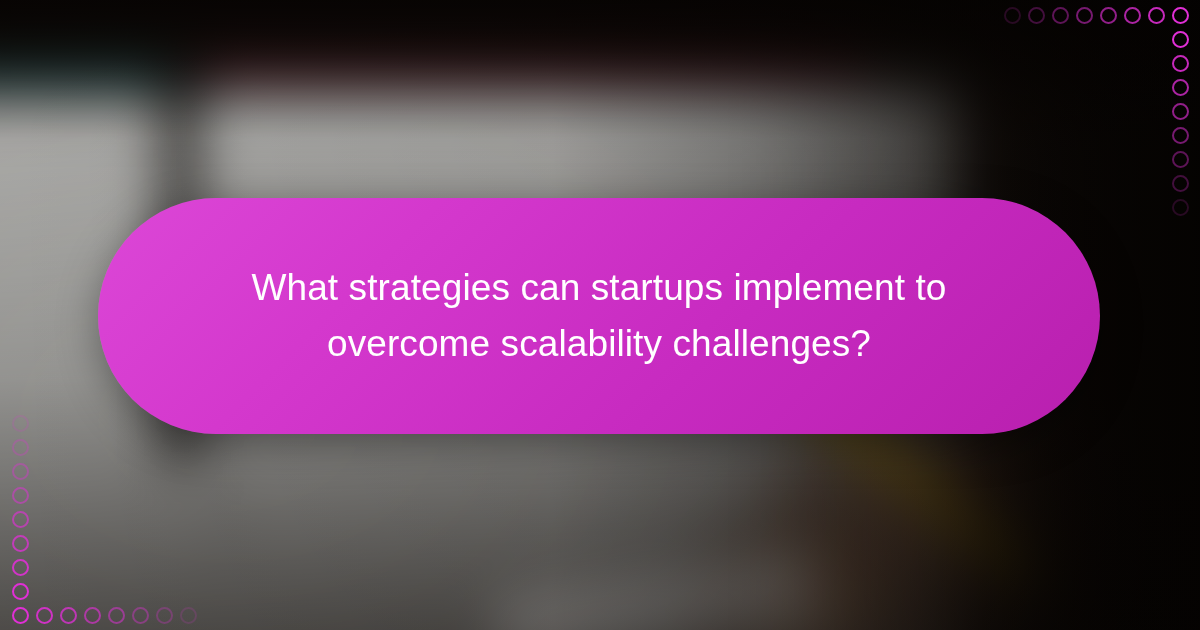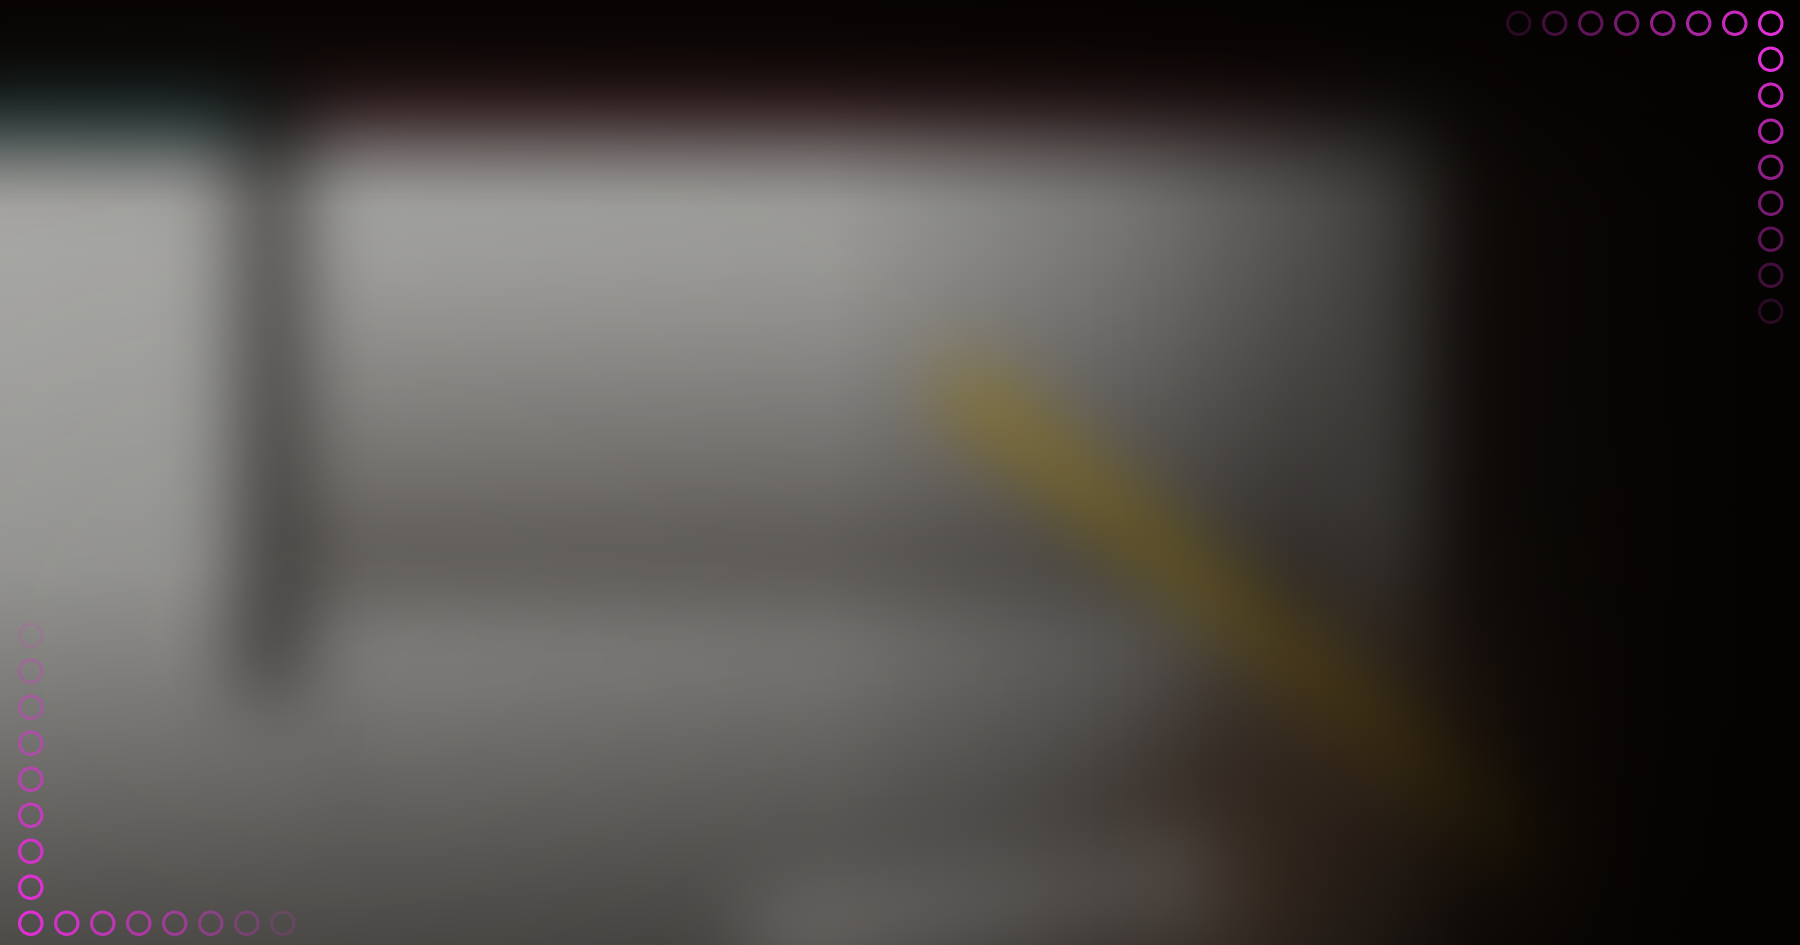"What strategies can startups implement" div.card { html: none -> <div> <div>What strategies can startups implement to overcome scalability challenges?</div> </div> }
